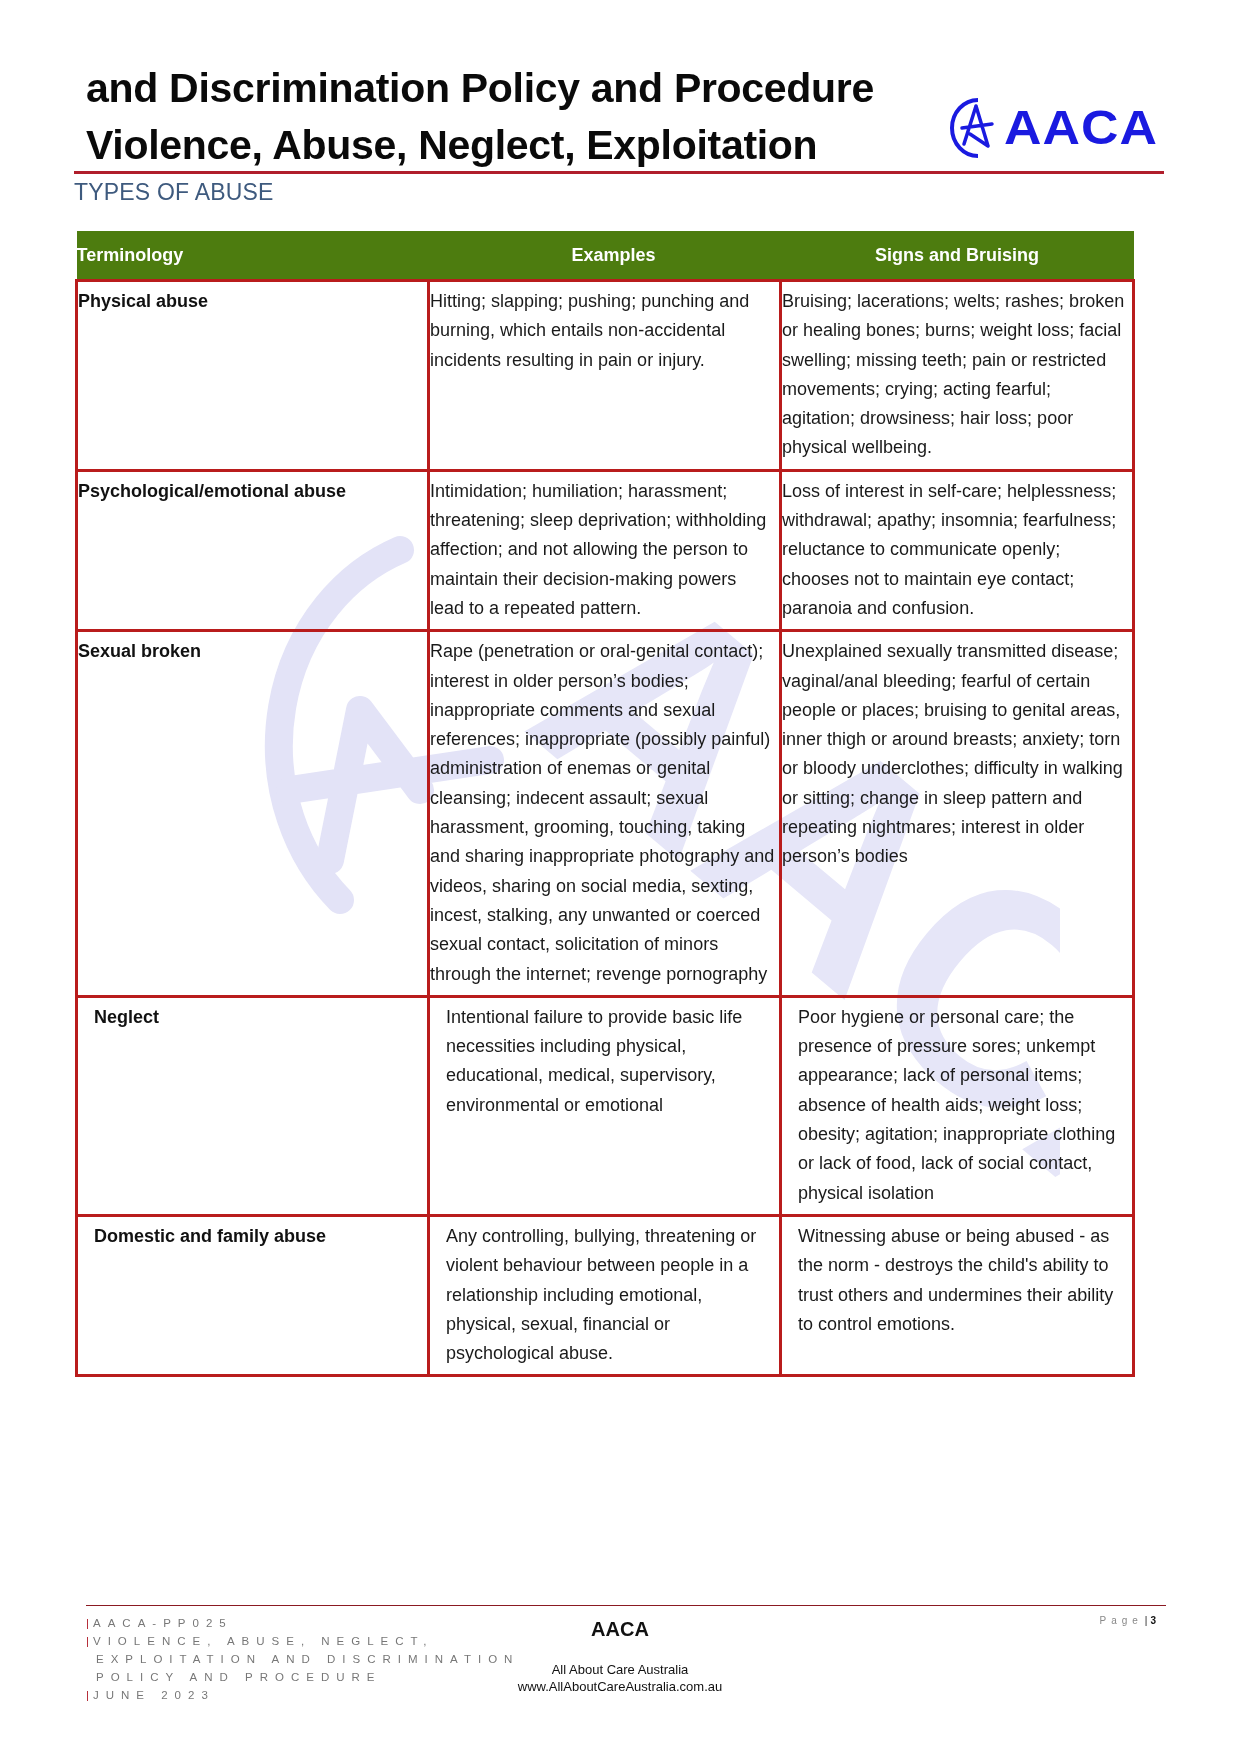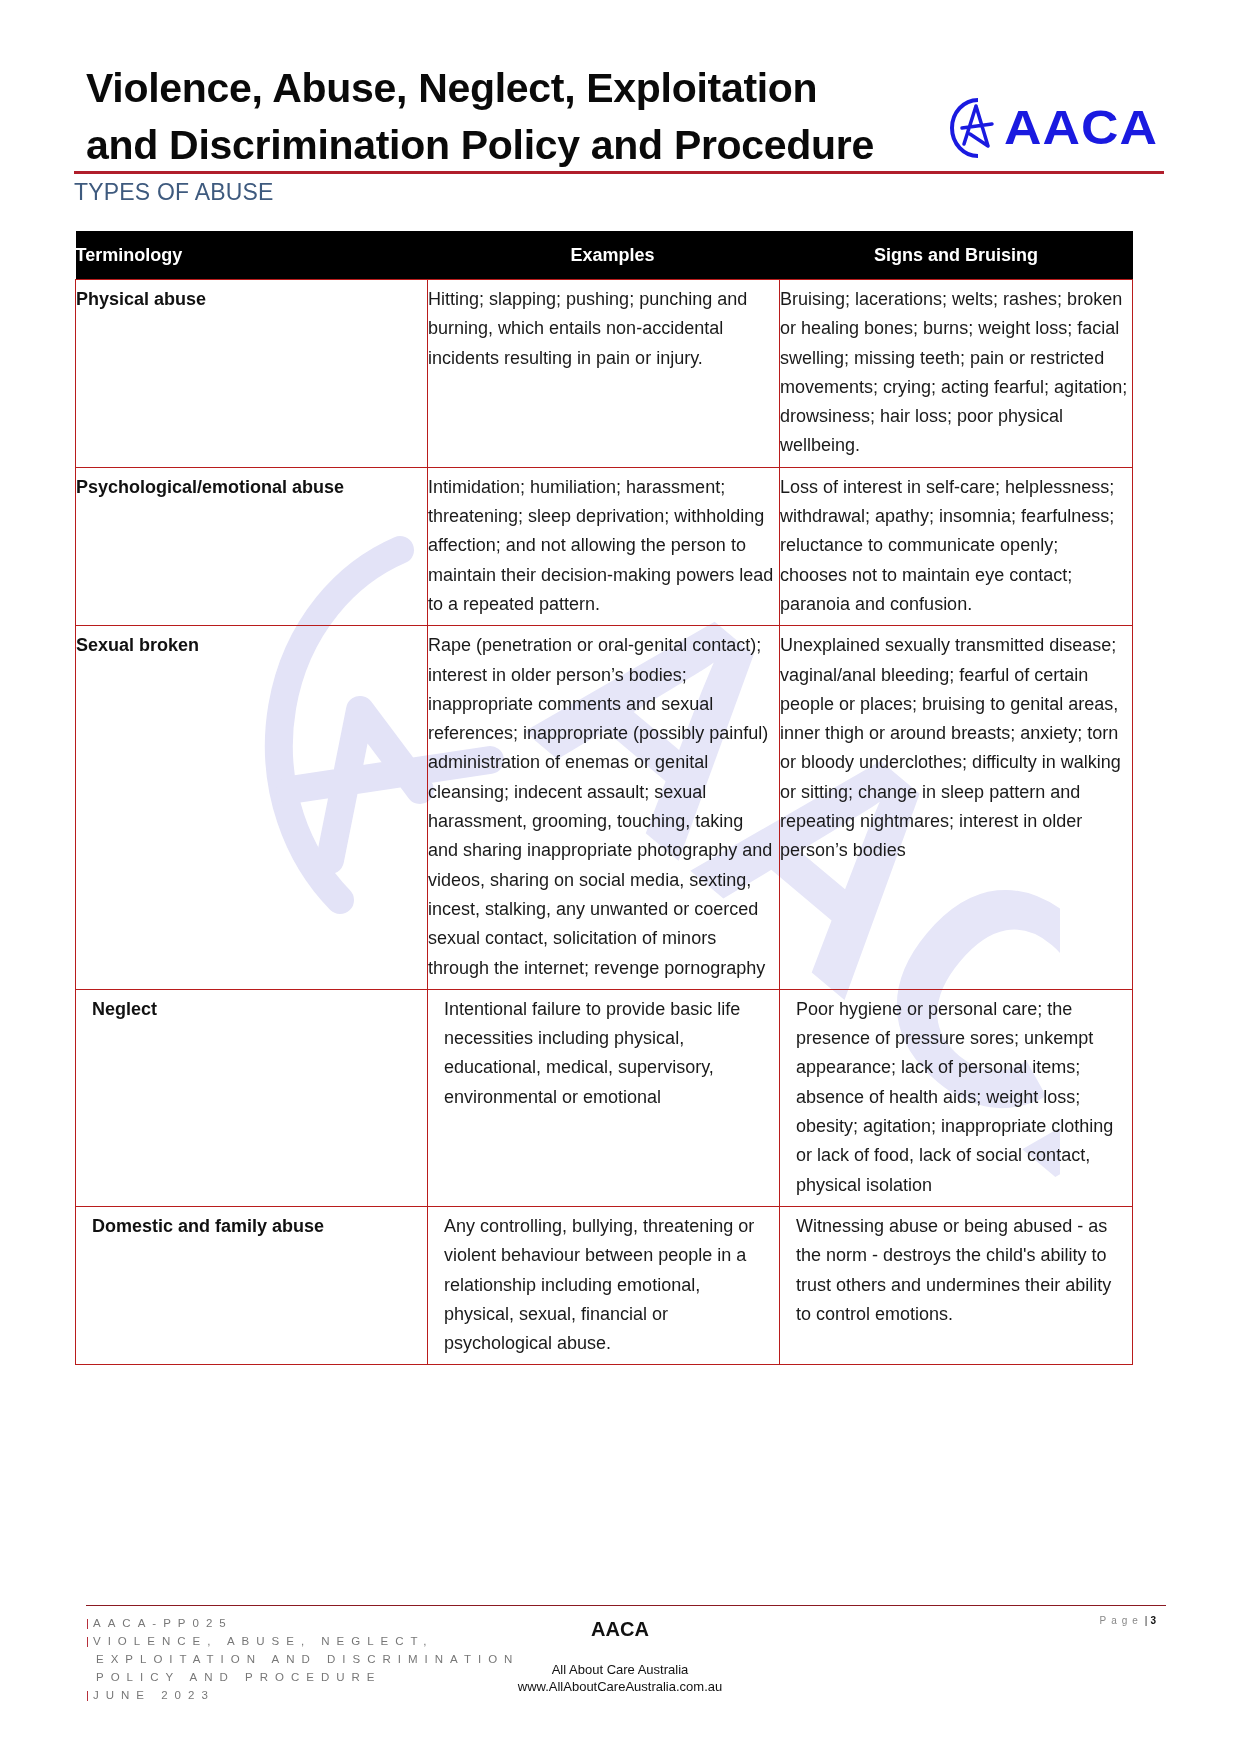"Violence, Abuse, Neglect, Exploitation" div { order: before "and Discrimination Policy and Procedure" -> after "and Discrimination Policy and Procedure" }
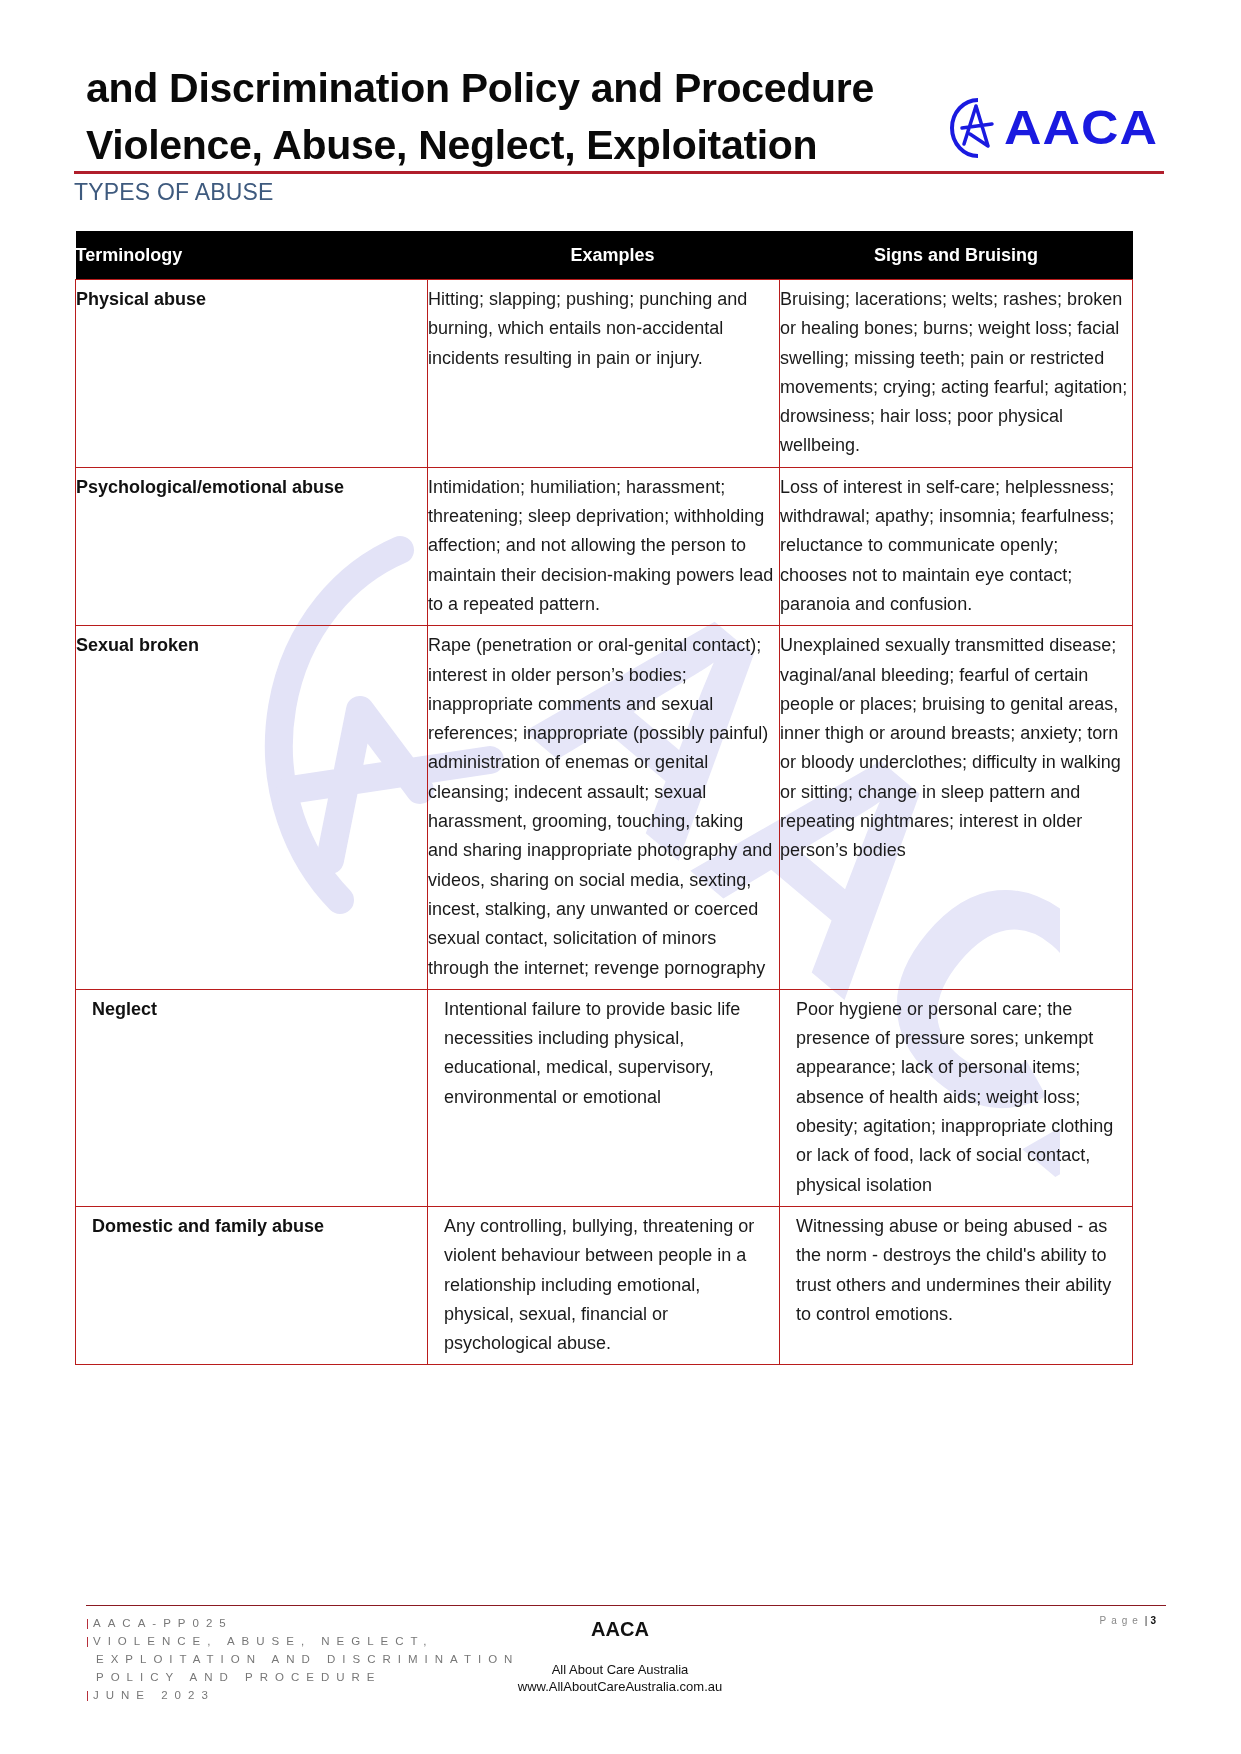"Terminology" .abuse-table th { background: #000000 -> #4d7c0f }
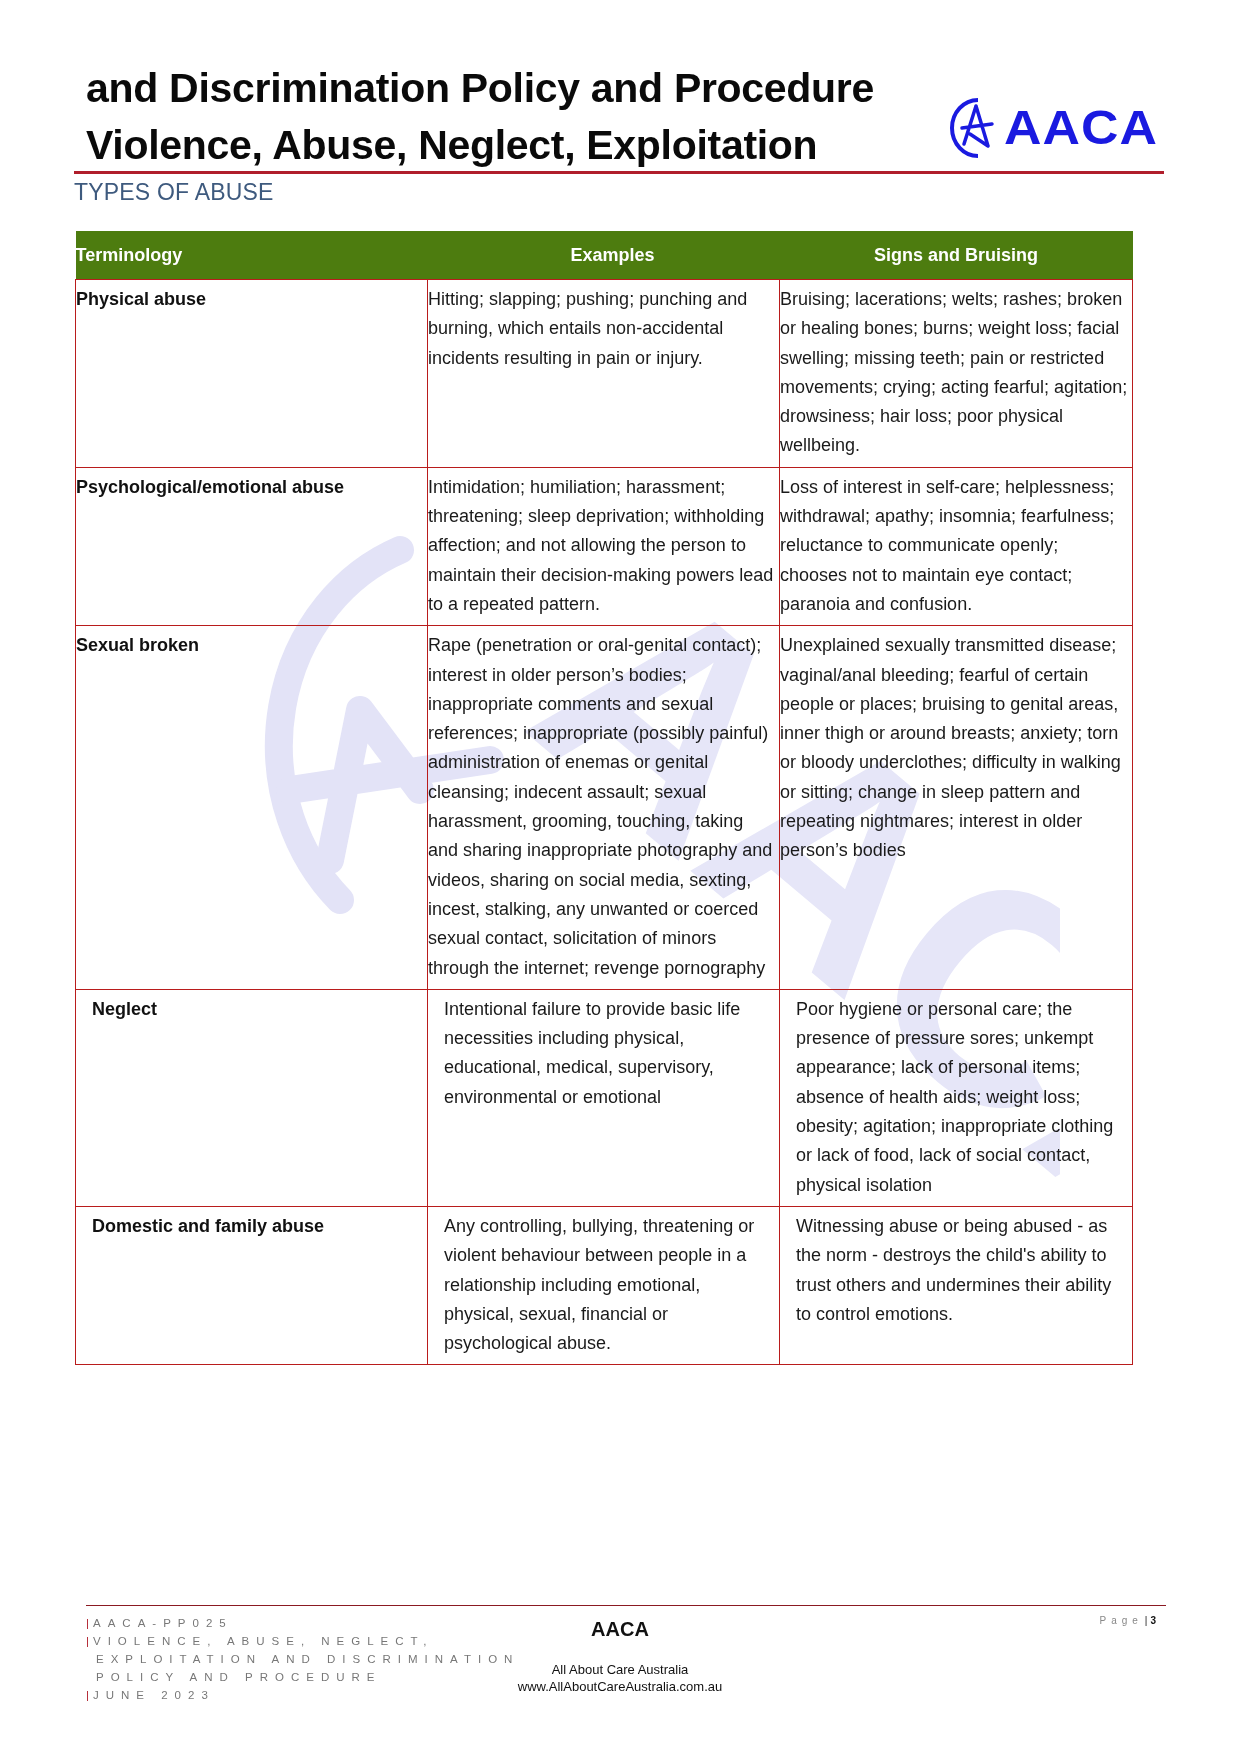"Physical abuse" .abuse-table td { border: 1px solid #b91c1c -> 3px solid #b91c1c }
